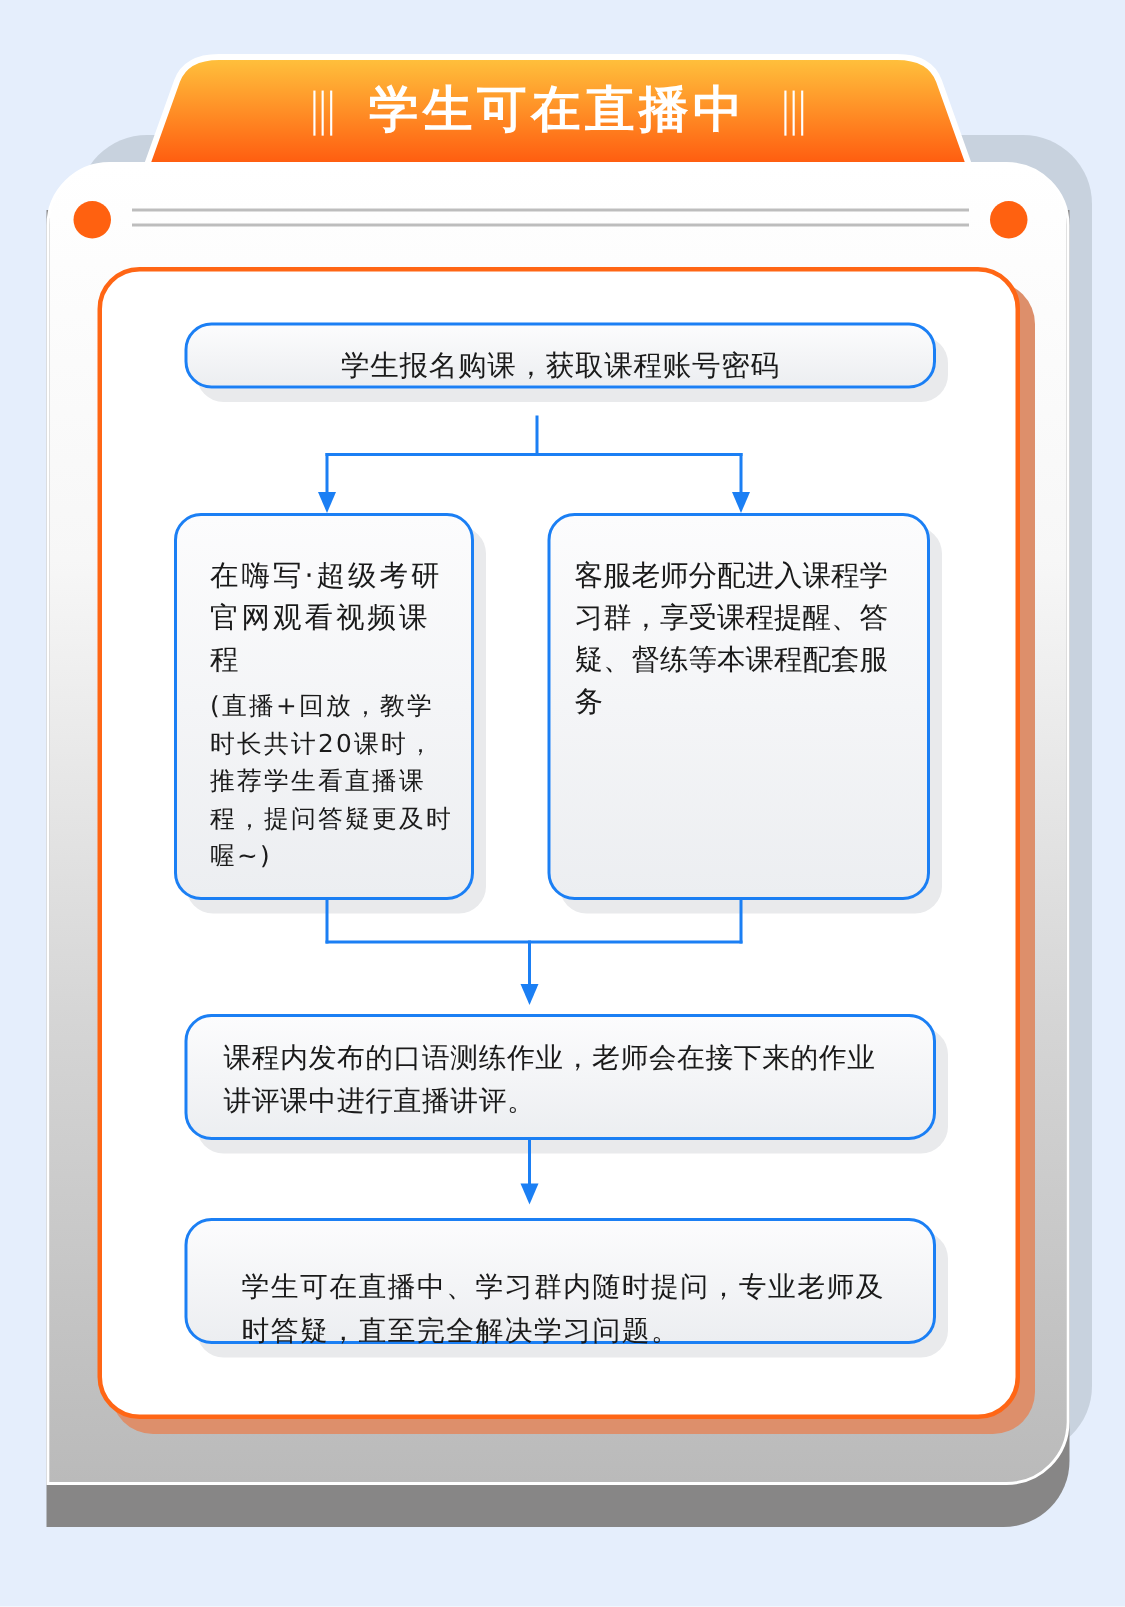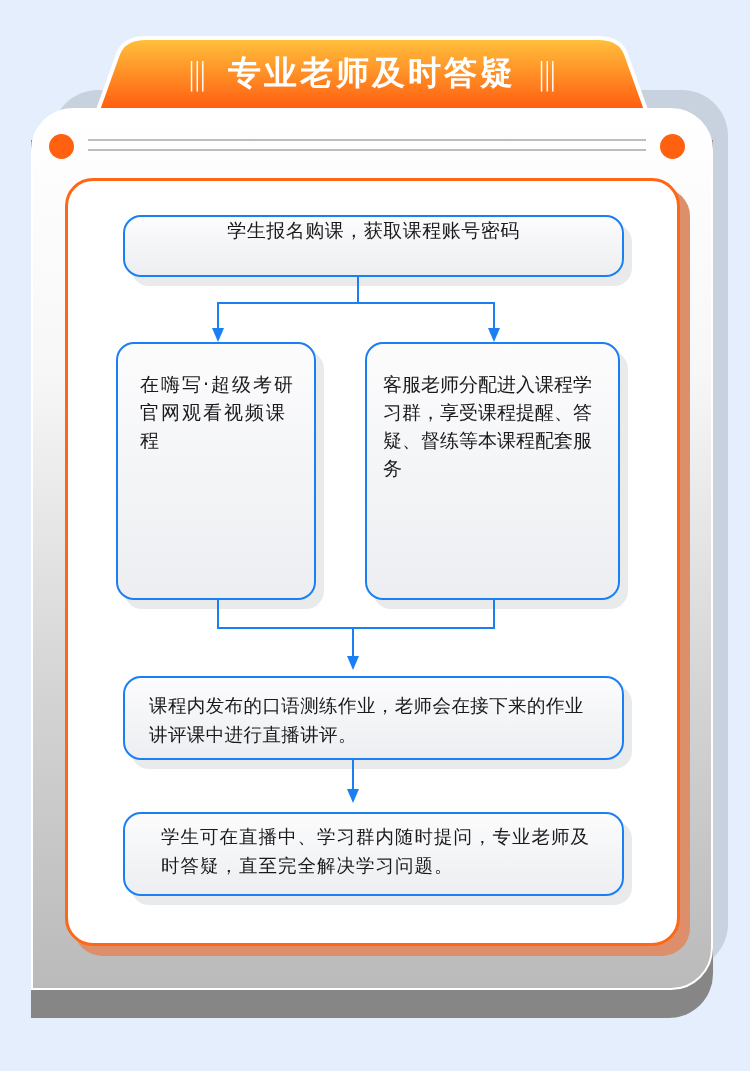"专业老师及时答疑" span { text: 专业老师及时答疑 -> 学生可在直播中 }
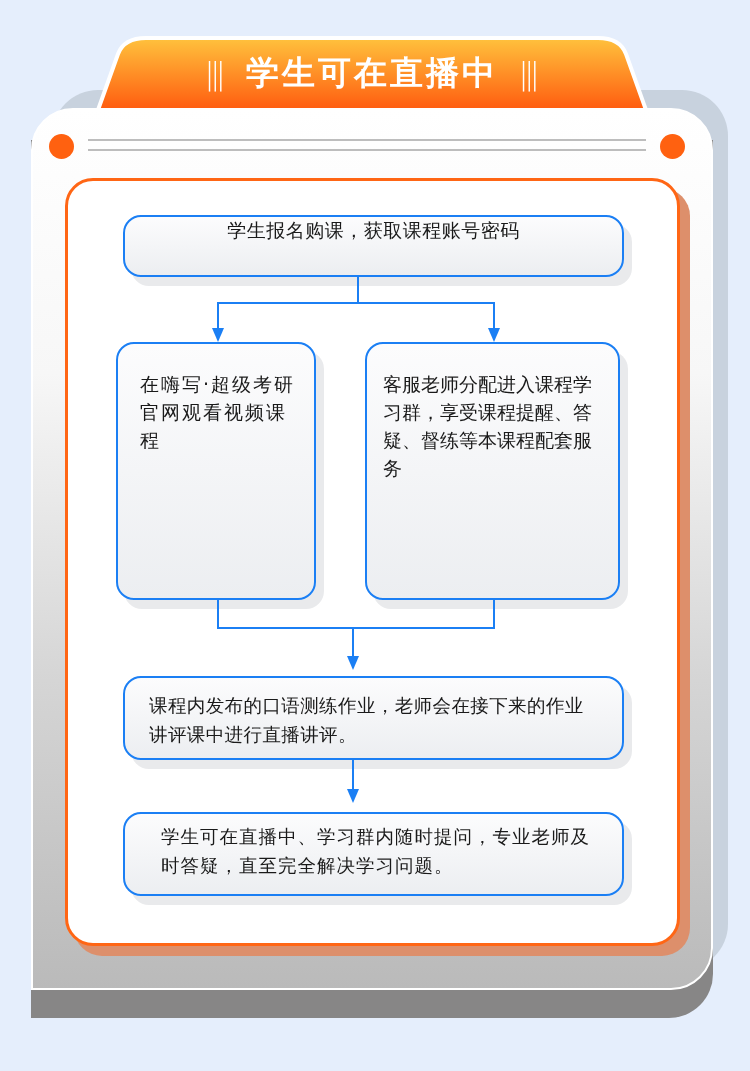"学生报名购课，获取课程账号密码" .box-1 { align-items: flex-start -> flex-end; height: 62px -> 44px }
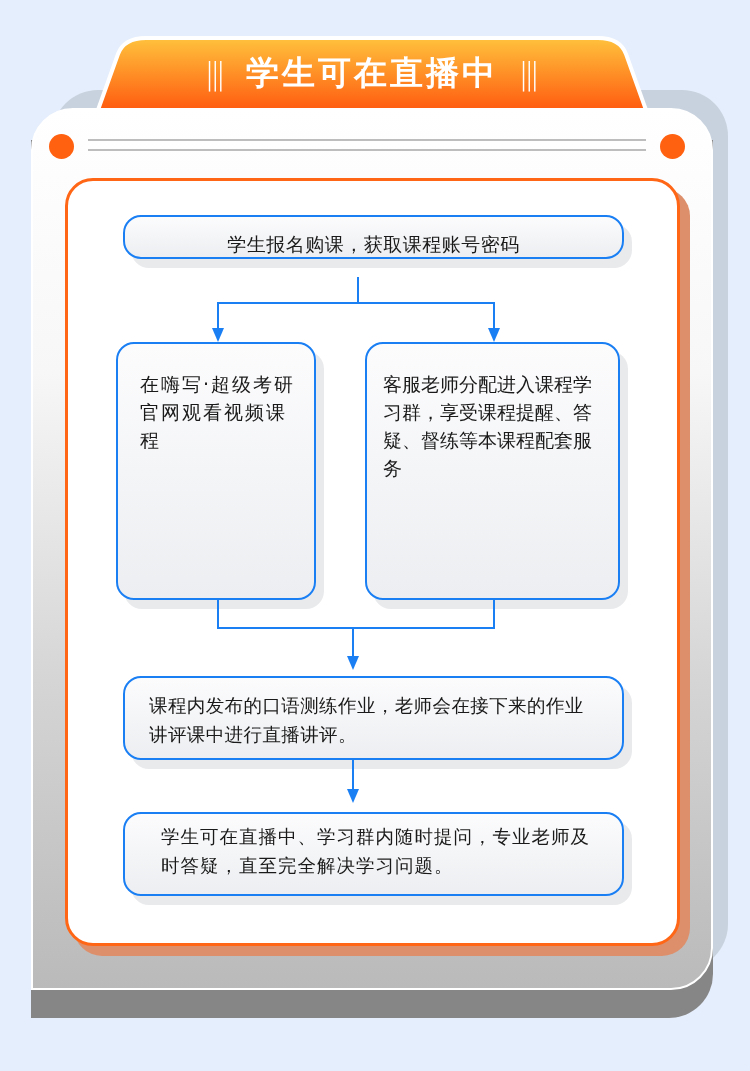"(直播+回放，教学时长共计20课时，推荐学生看直播课程，提问答疑更及时喔~)" div.sub { html: none -> <div>(直播+回放，教学时长共计20课时，推荐学生看直播课程，提问答疑更及时喔~)</div> }
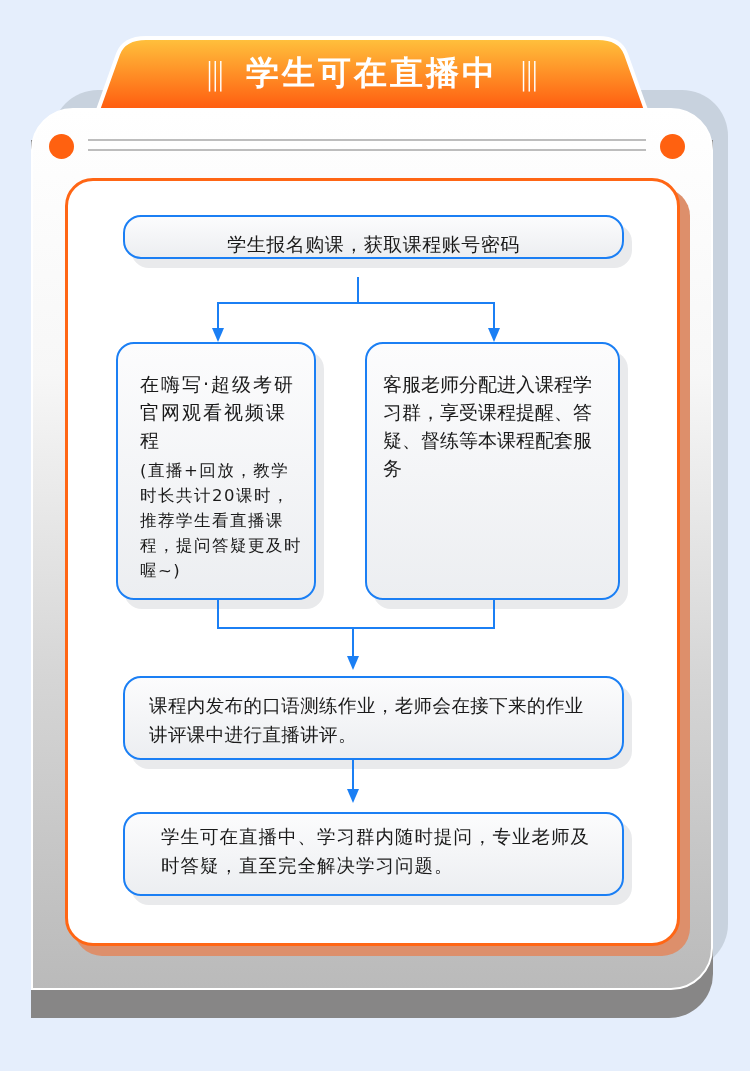"学生可在直播中、学习群内随时提问，专业老师及时答疑，直至完全解决学习问题。" .box-5 { padding: 8px 20px 0 36px -> 30px 20px 0 36px }
